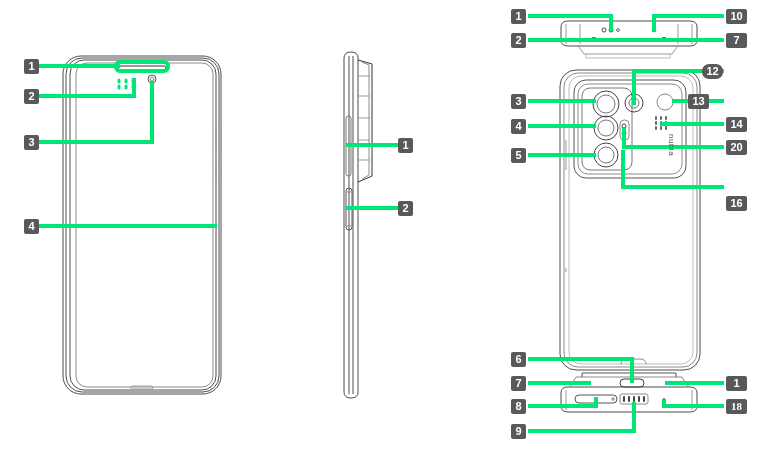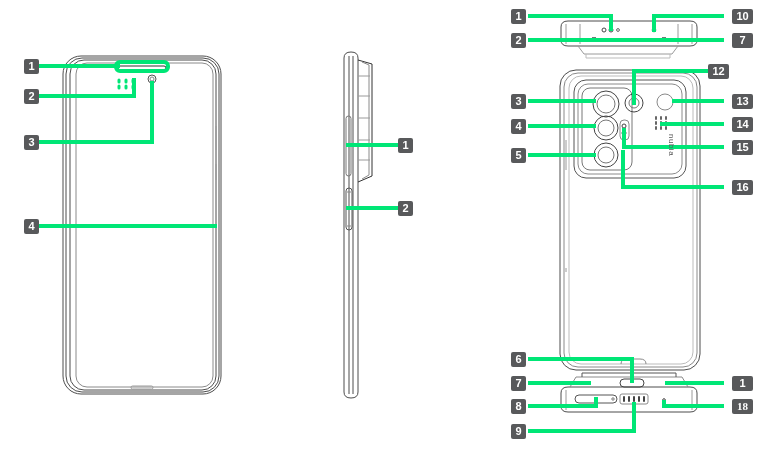"10" .callout.w2 { margin-left: 6px -> none }
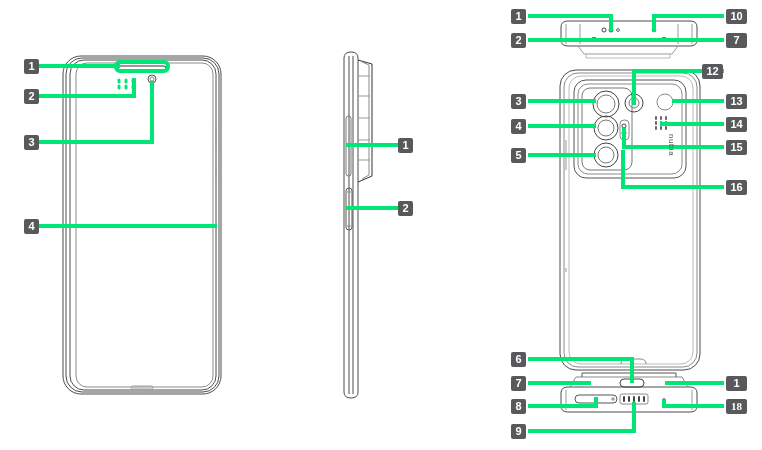"12" div.callout { border-radius: none -> 7px }
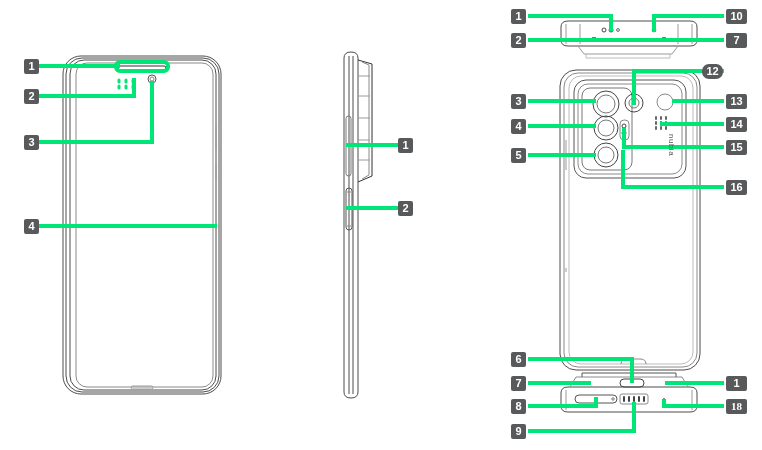"13" div.callout { left: 726px -> 688px }
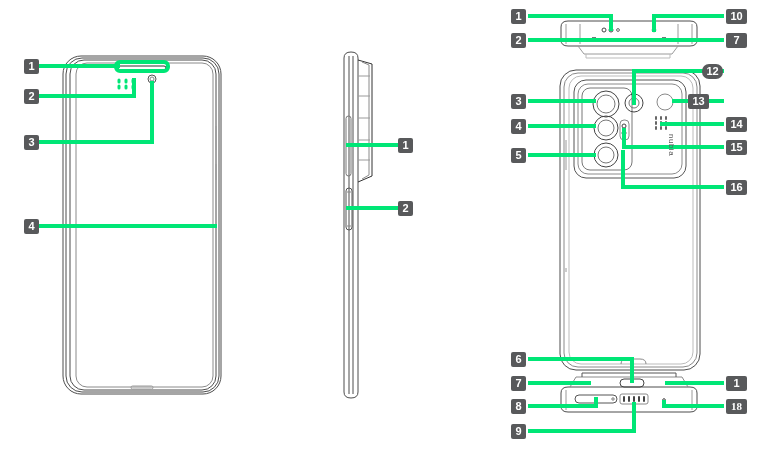"15" div.callout { text: 15 -> 20 }
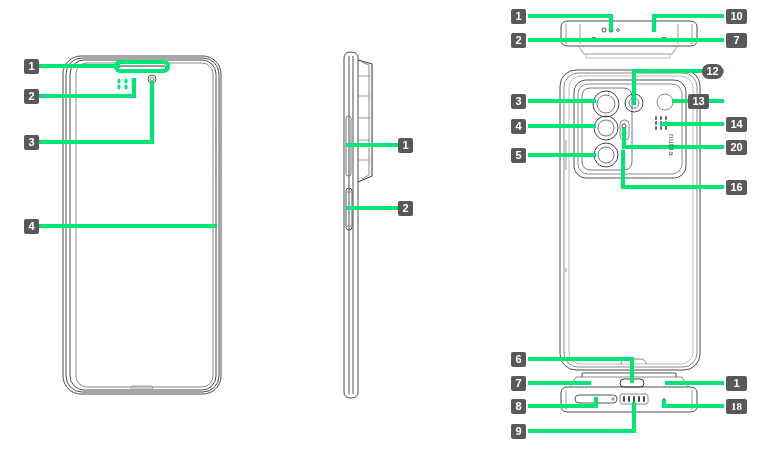"16" div.callout { top: 180px -> 196px }
